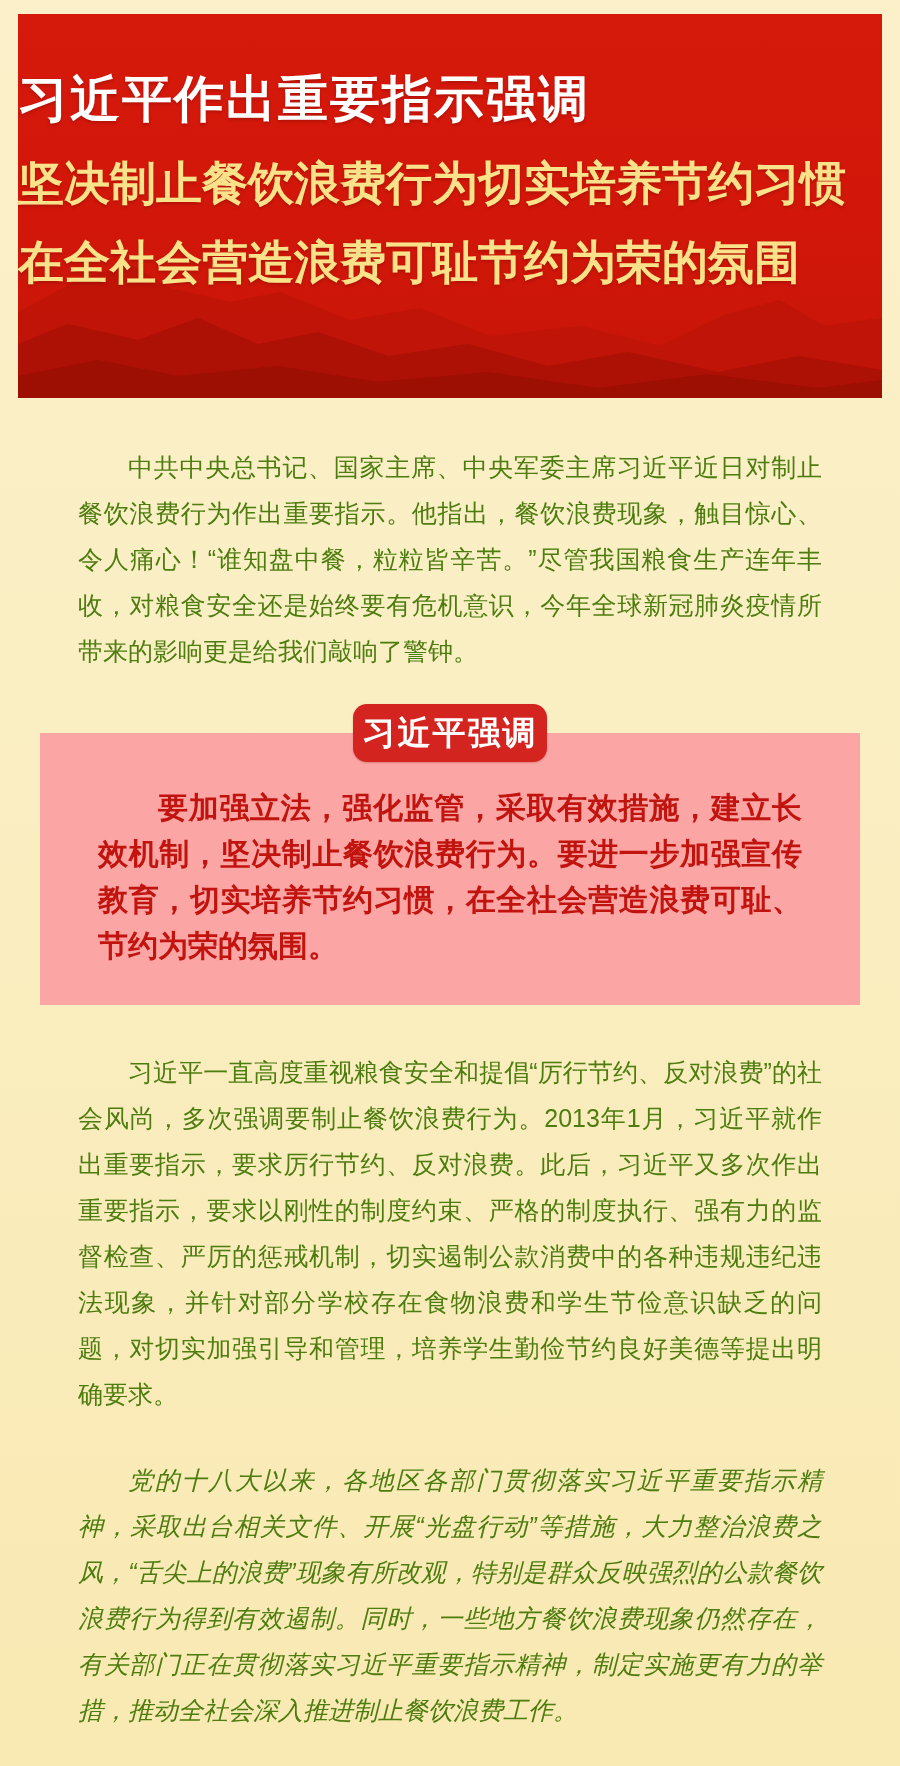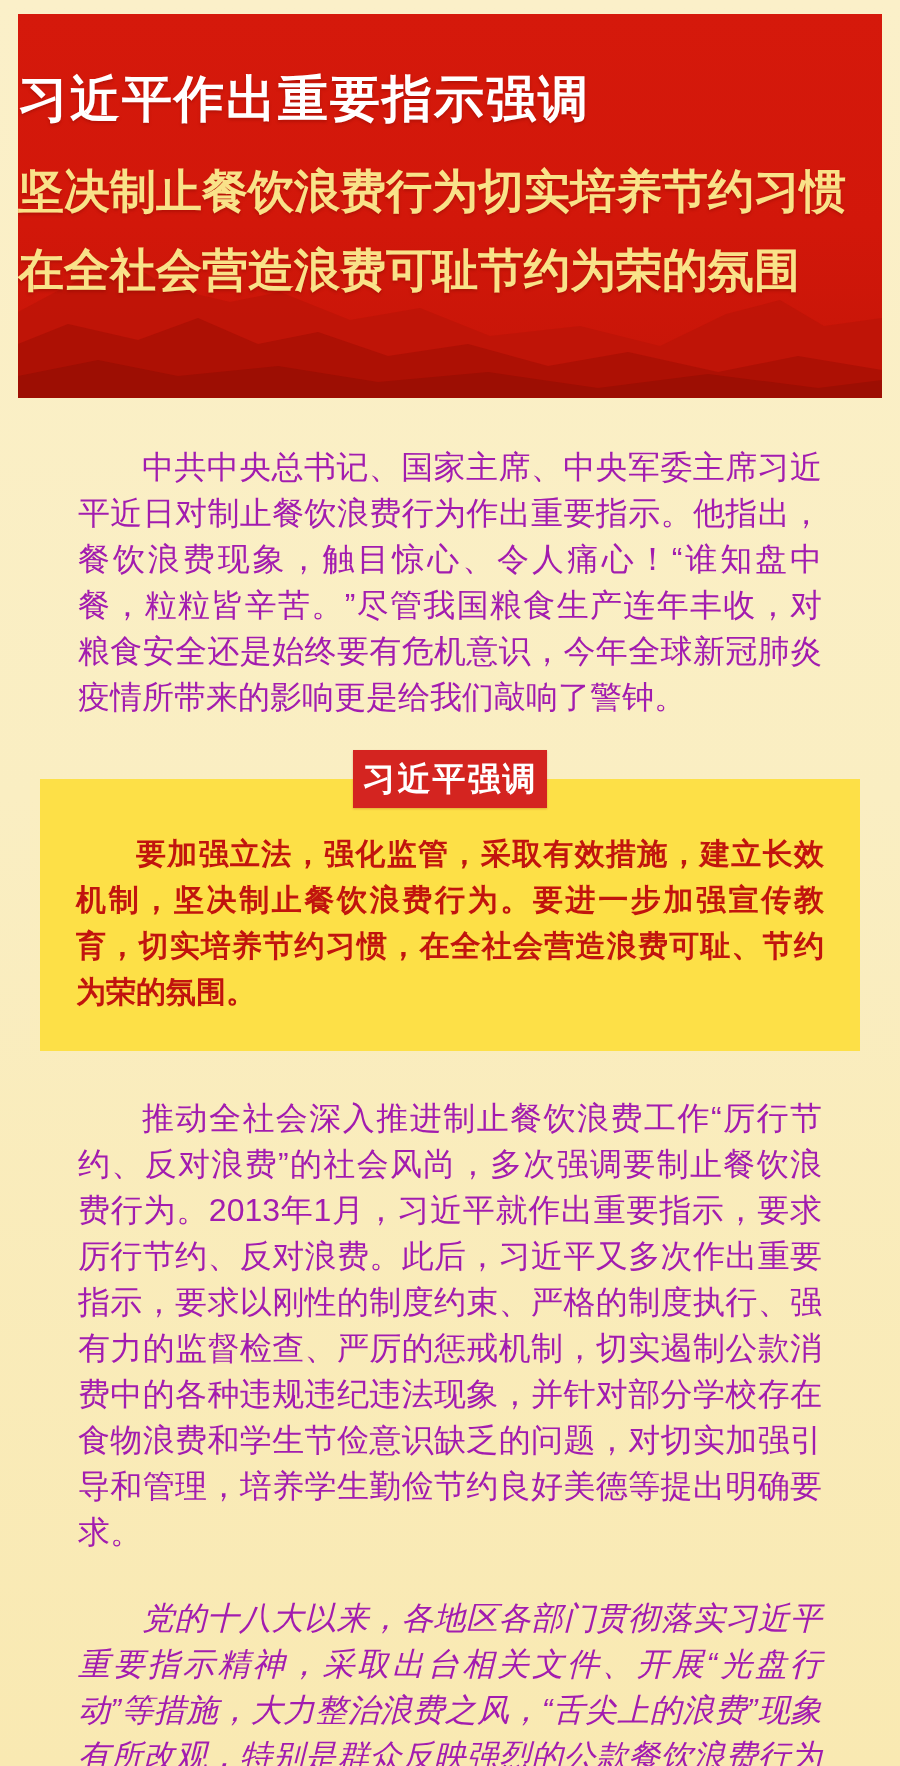"坚决制止餐饮浪费行为切实培养节约习惯" .t2 { margin-top: 38px -> 30px }
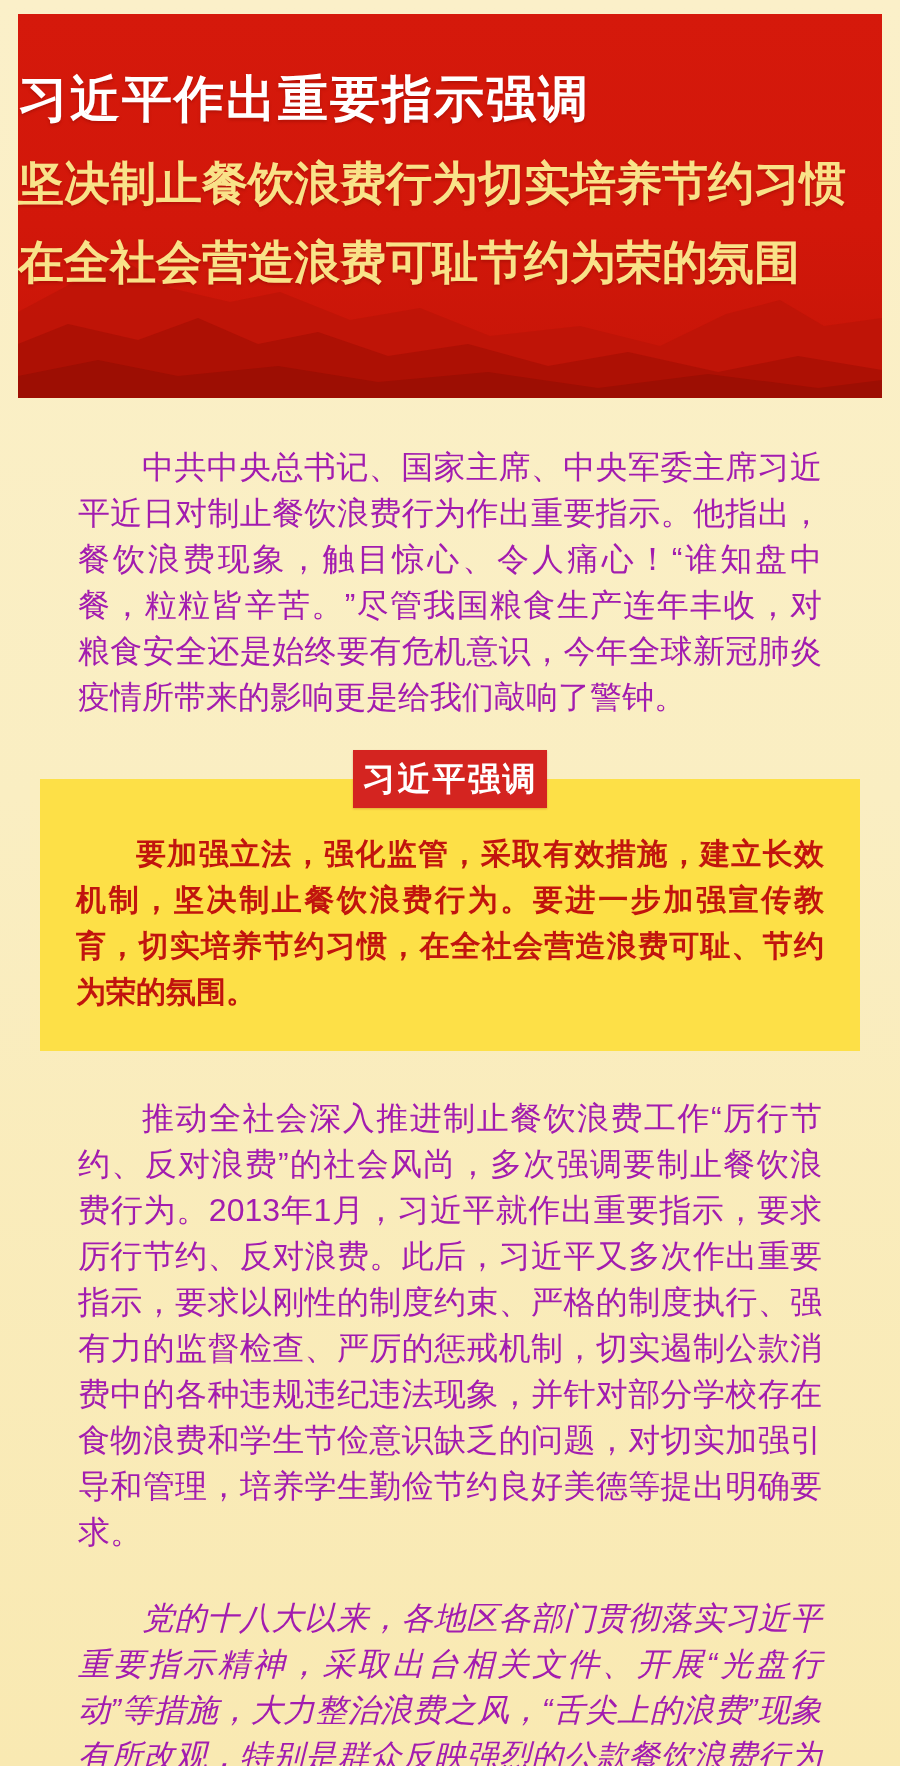"中共中央总书记、国家主席、中央军委主席习近平近日对制止餐饮浪费行为作出重要指示。" .body-para { color: #a21caf -> #4d7c0f; font-size: 32px -> 25px }
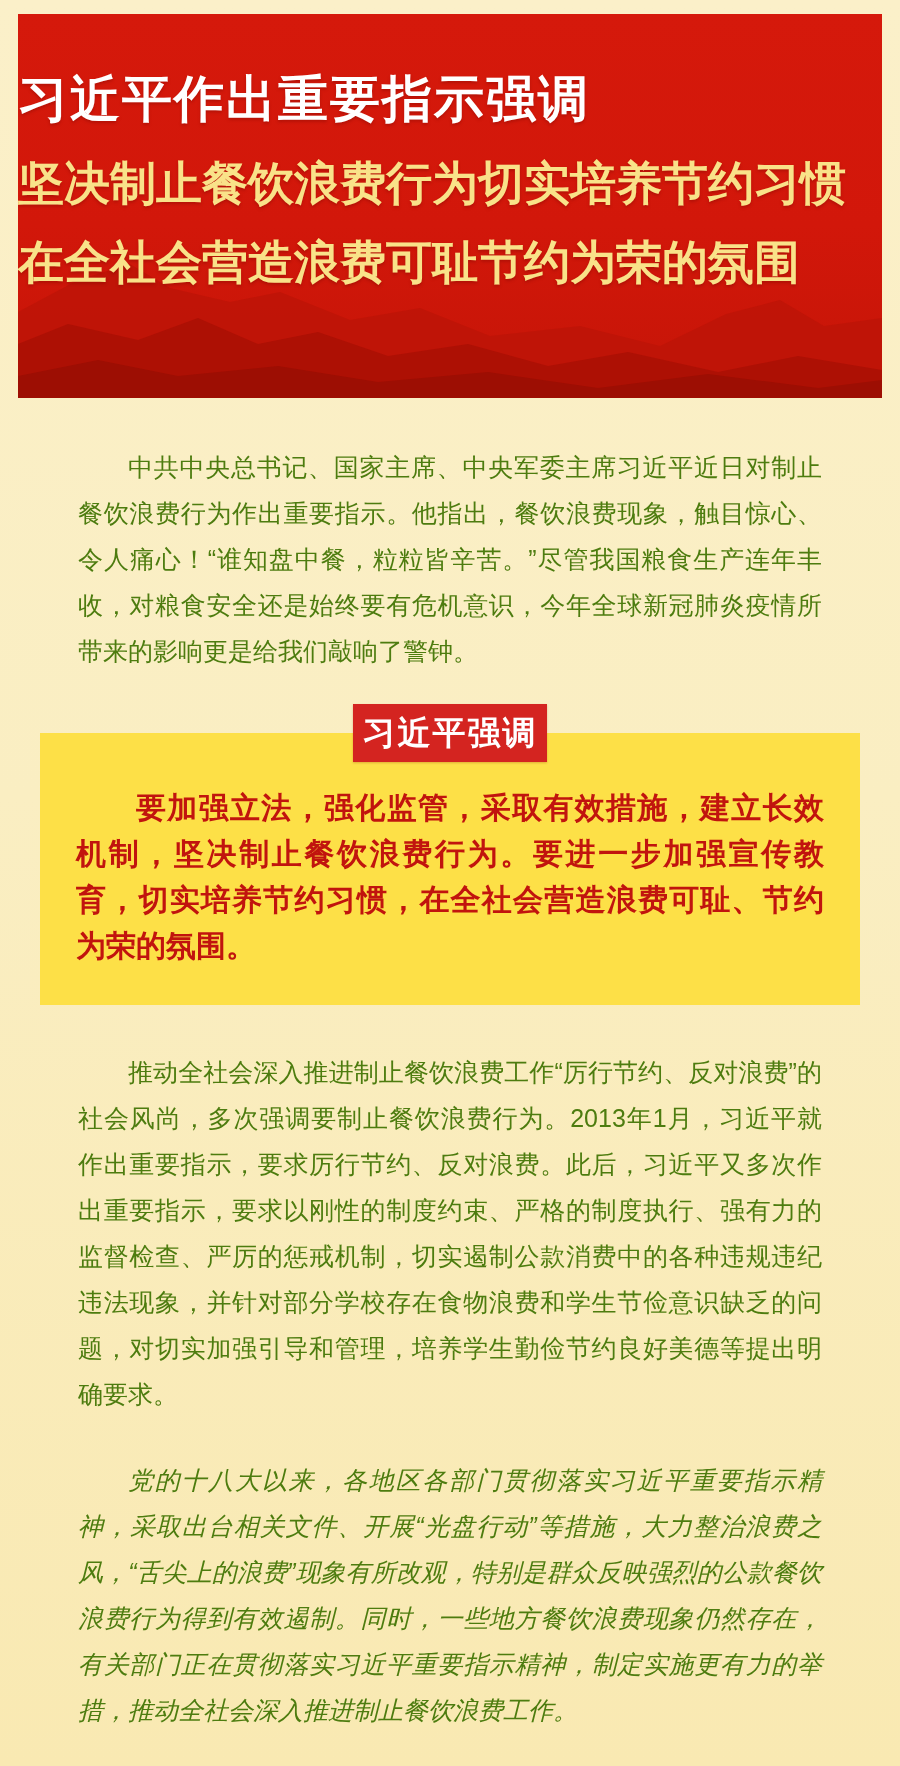"习近平强调" .badge { border-radius: none -> 14px }
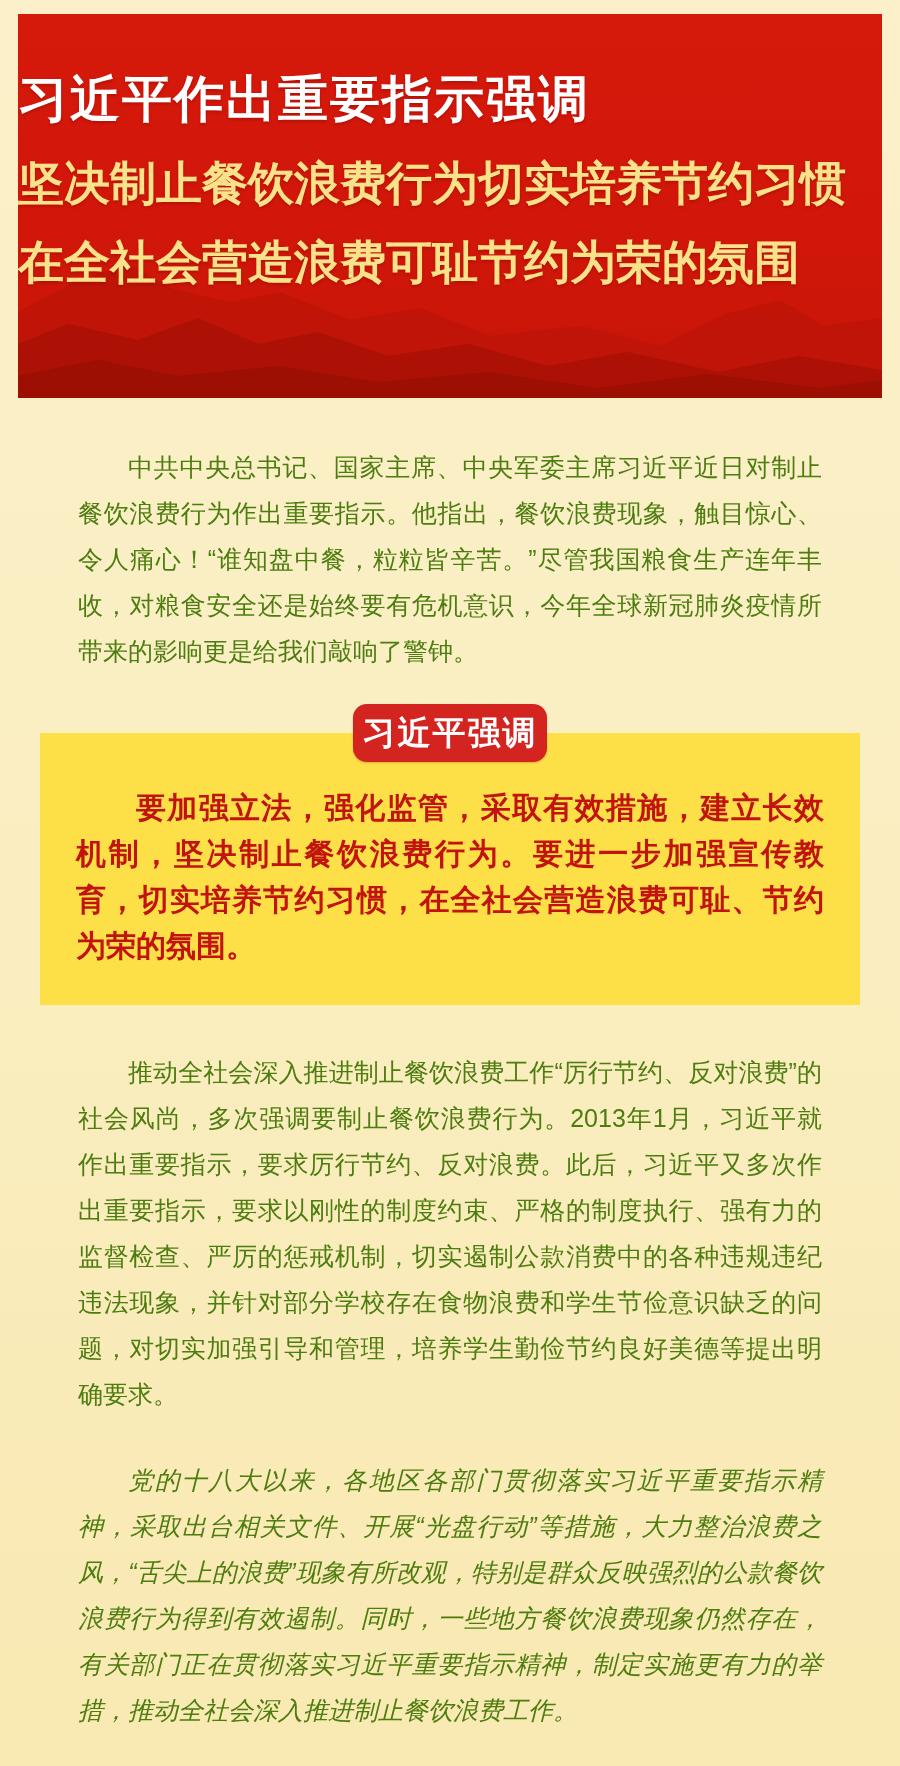"要加强立法，强化监管，采取有效措施，建立长效机制，坚决制止餐饮浪费行为。要进一步" .quote-box { background: #fde047 -> #fca5a5; padding: 52px 36px 36px -> 52px 58px 36px }
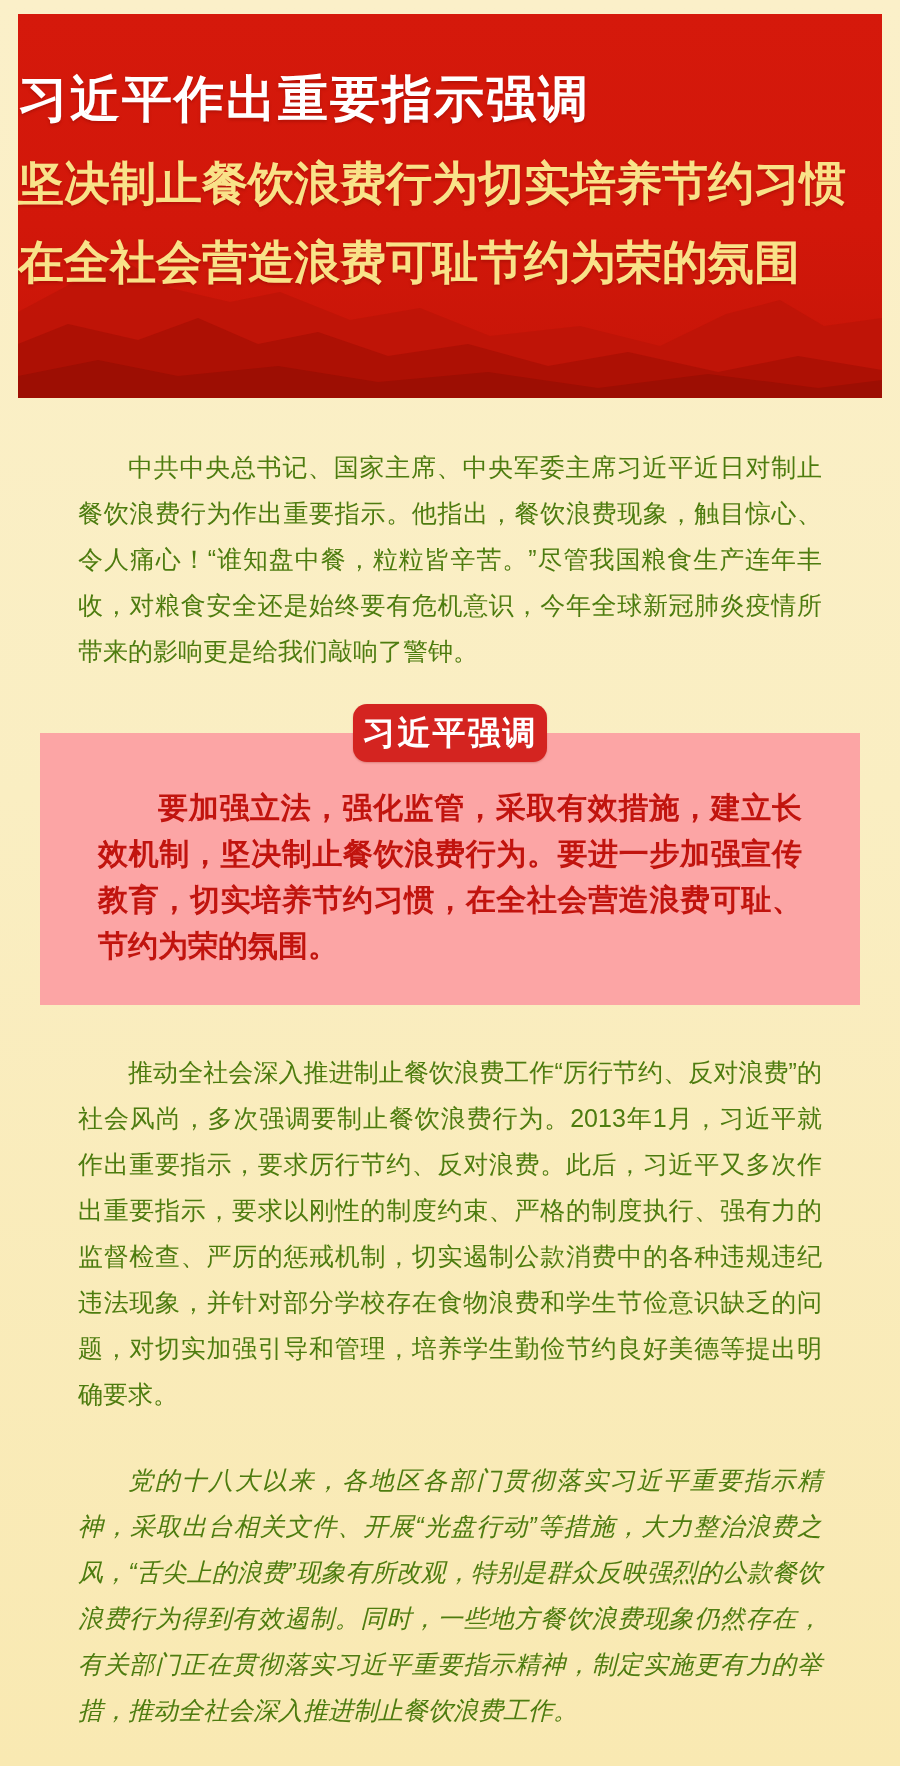"推动全社会深入推进制止餐饮浪费工作“厉行节约、反对浪费”的社会风尚，多次强调要制" p.body-para { text: 推动全社会深入推进制止餐饮浪费工作 -> 习近平一直高度重视粮食安全和提倡 }
